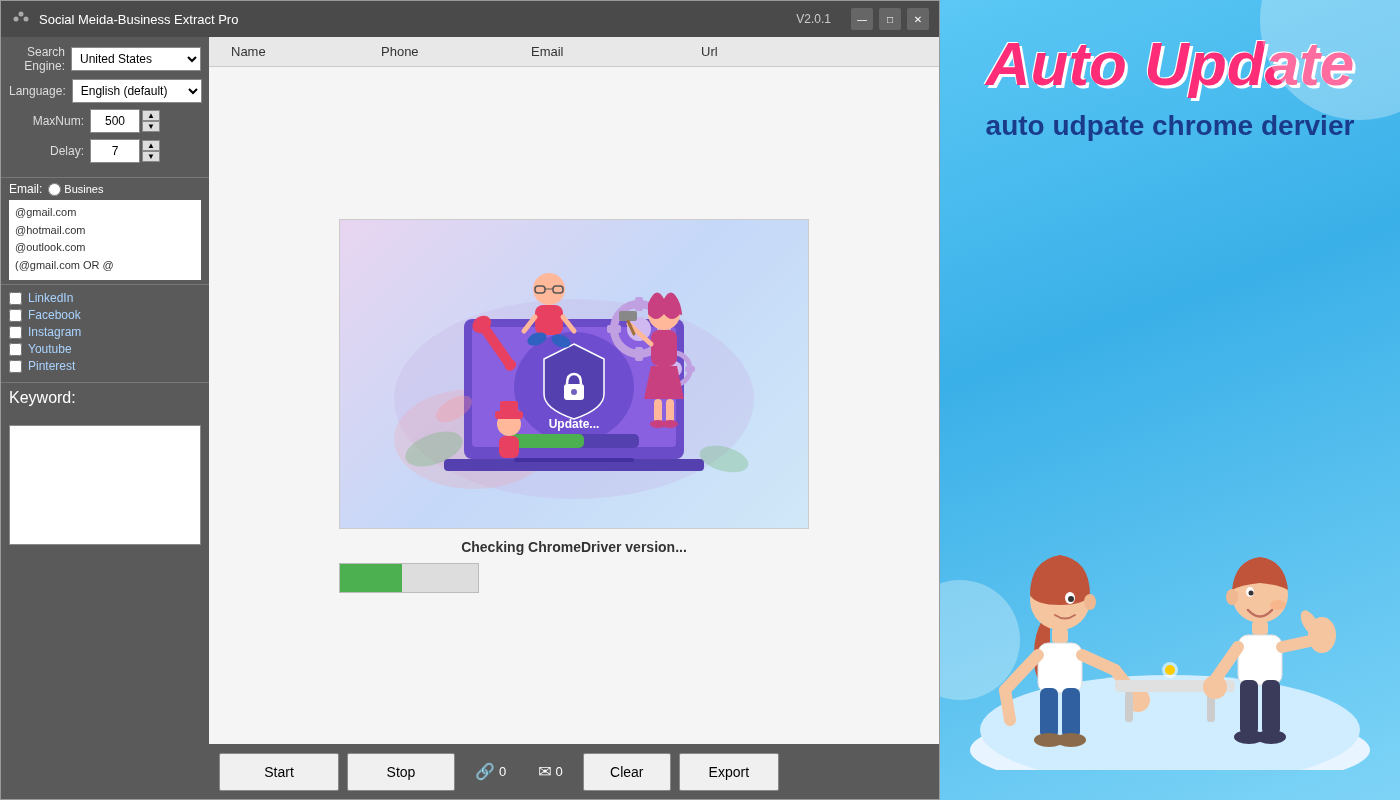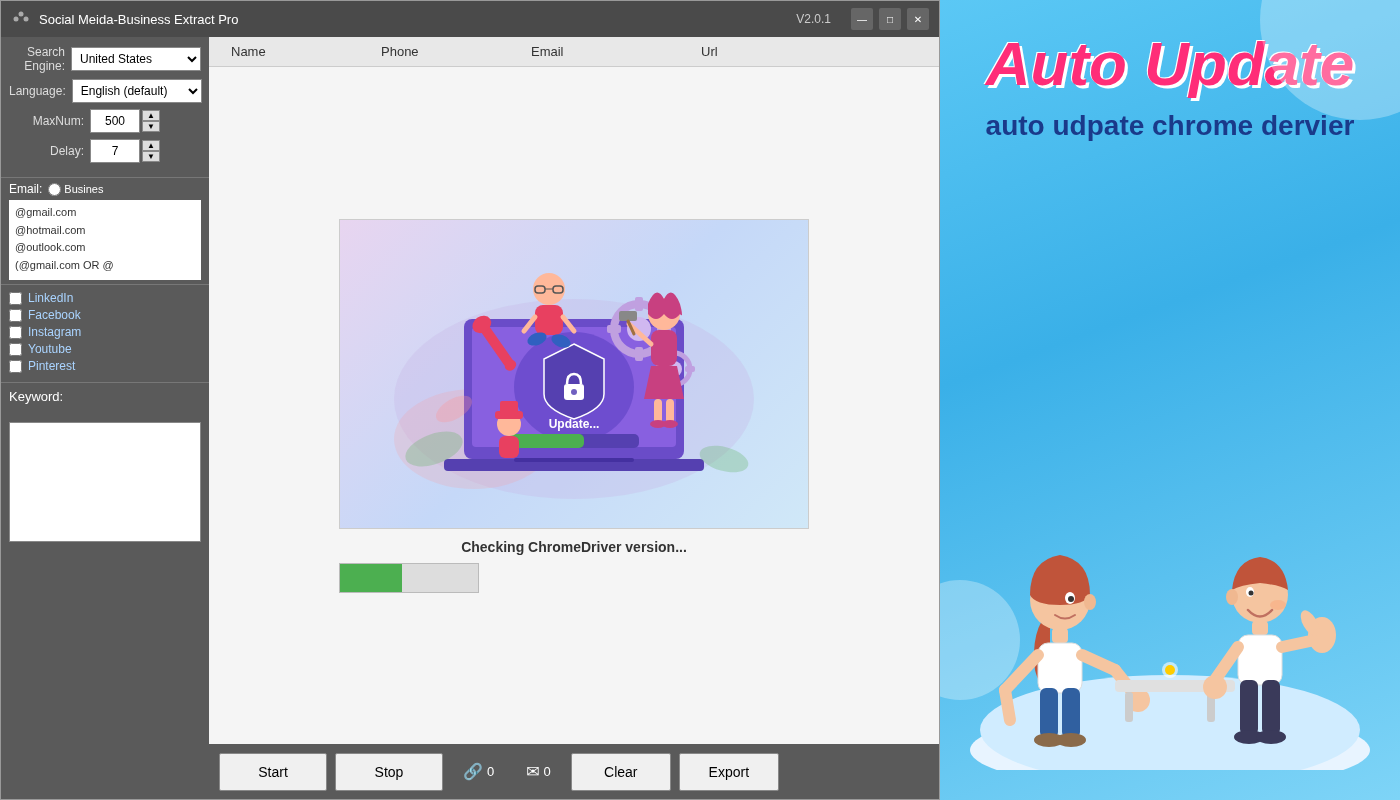"Keyword:" #keyword-section label { font-size: 13px -> 16px }
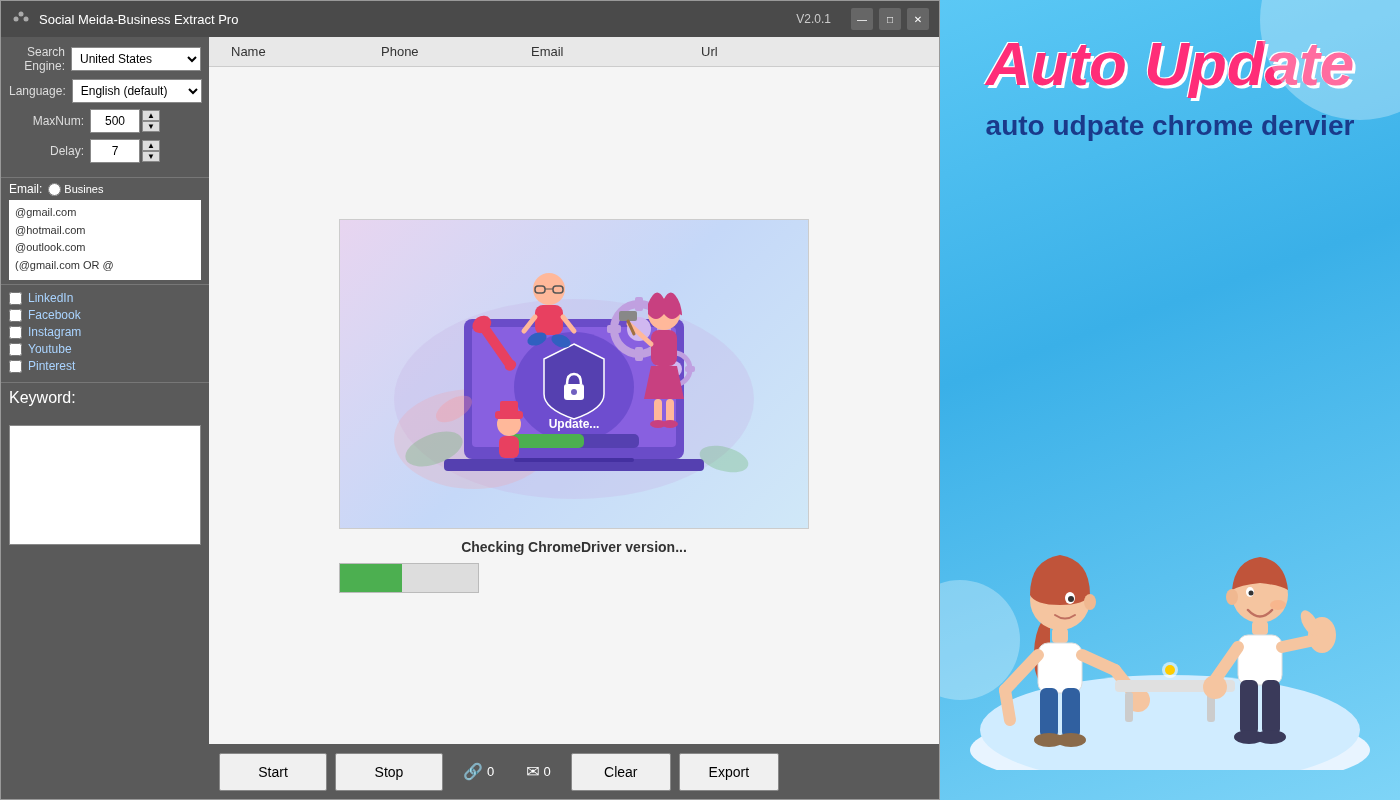"Start" #start-btn { width: 108px -> 120px }
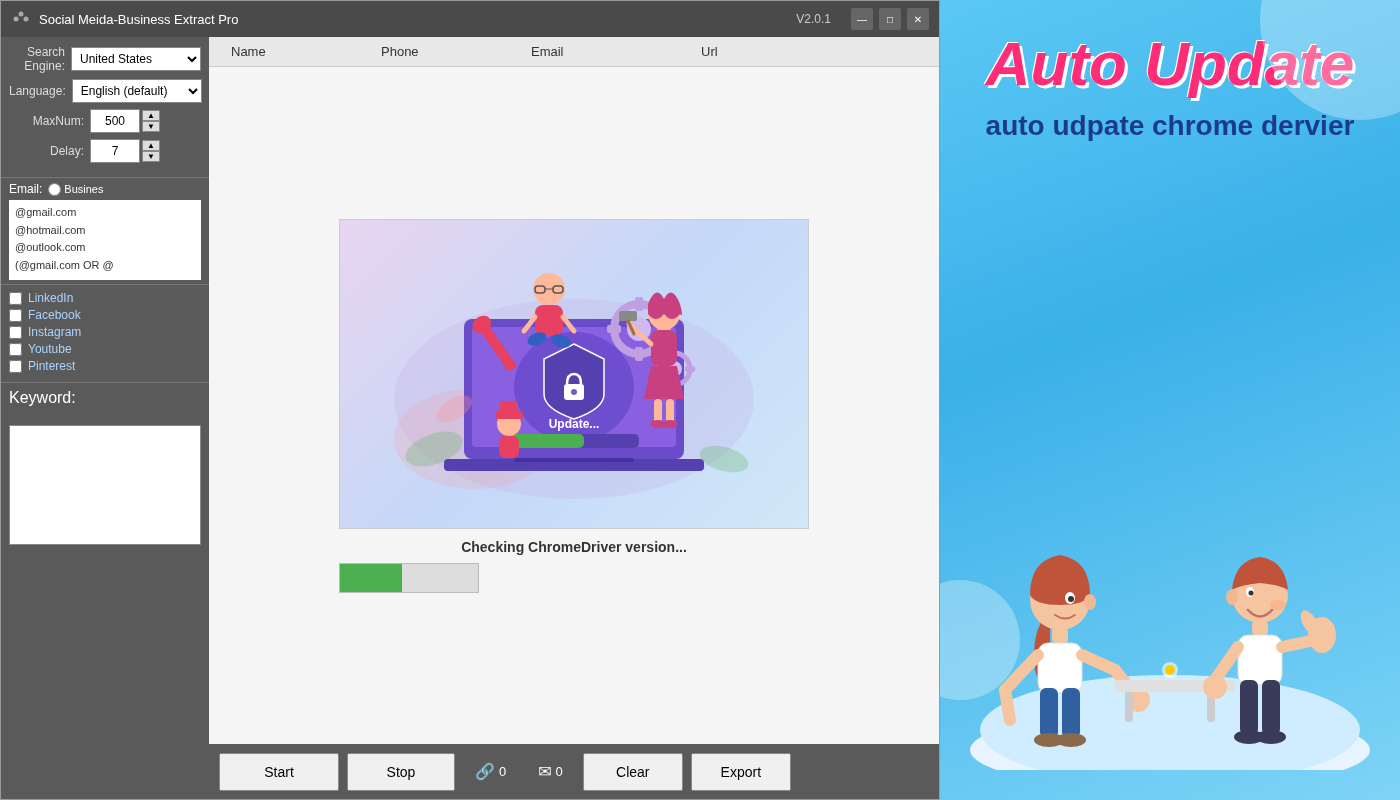"Clear" #clear-btn { width: 100px -> 88px }
